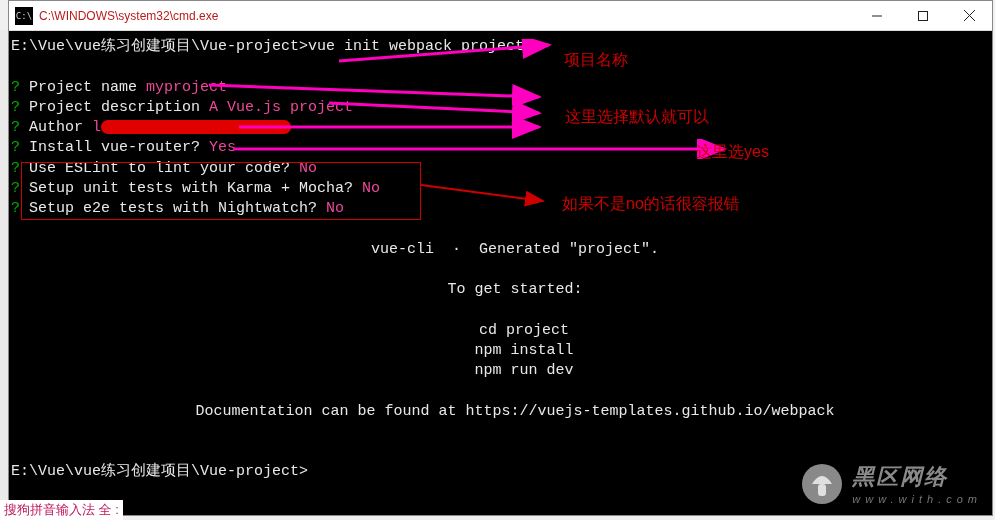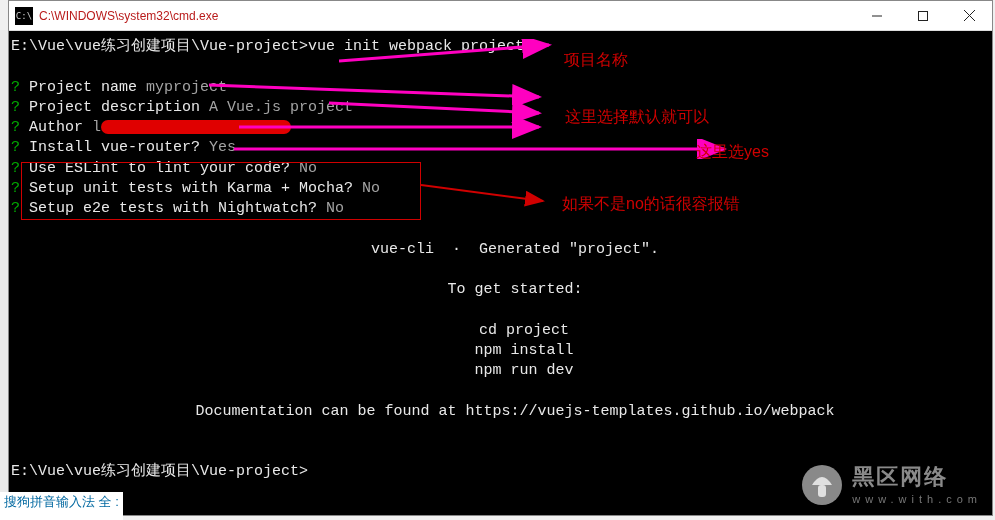"myproject" .cyan { color: #a3a3a3 -> #ec4899 }
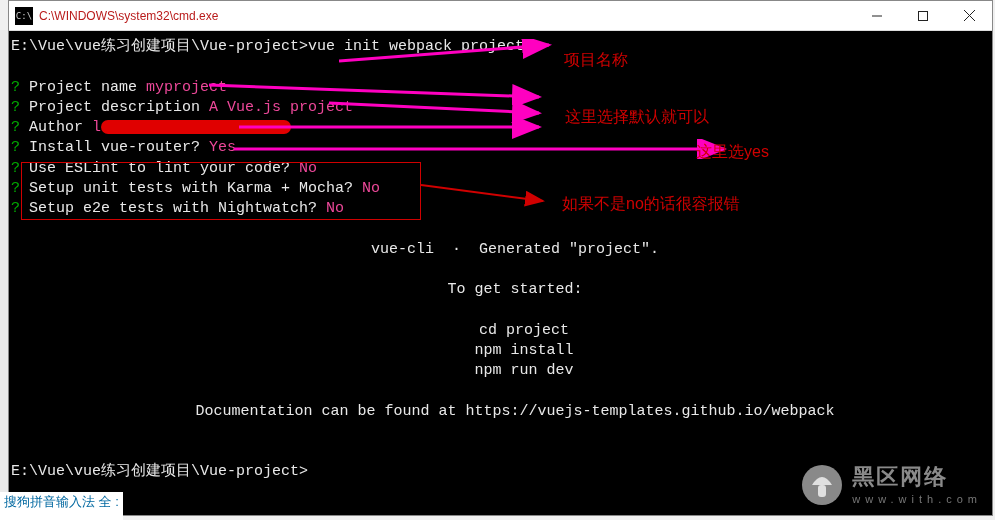"黑区网络" .watermark { align-items: center -> flex-start; font-style: none -> italic }
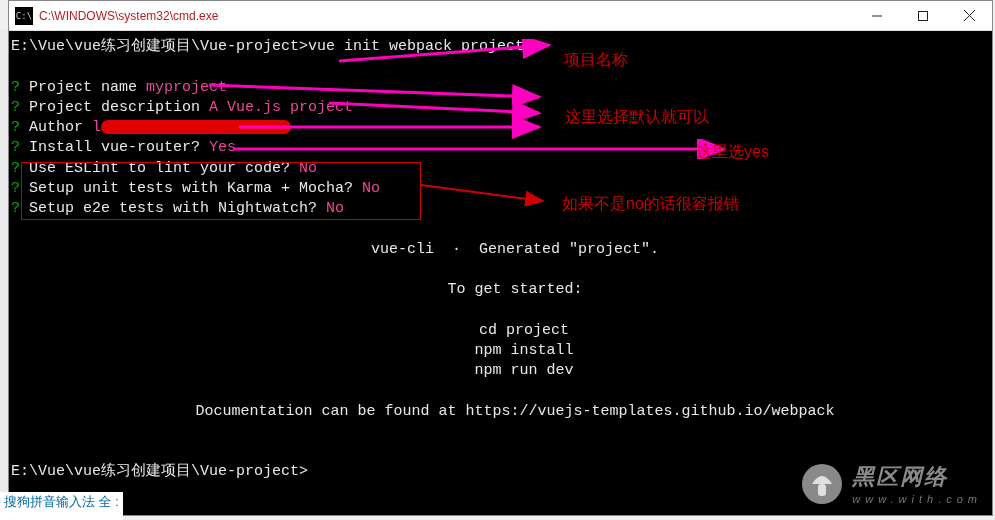"搜狗拼音输入法 全 :" .ime-bar { color: #0369a1 -> #be185d; height: 28px -> 20px }
